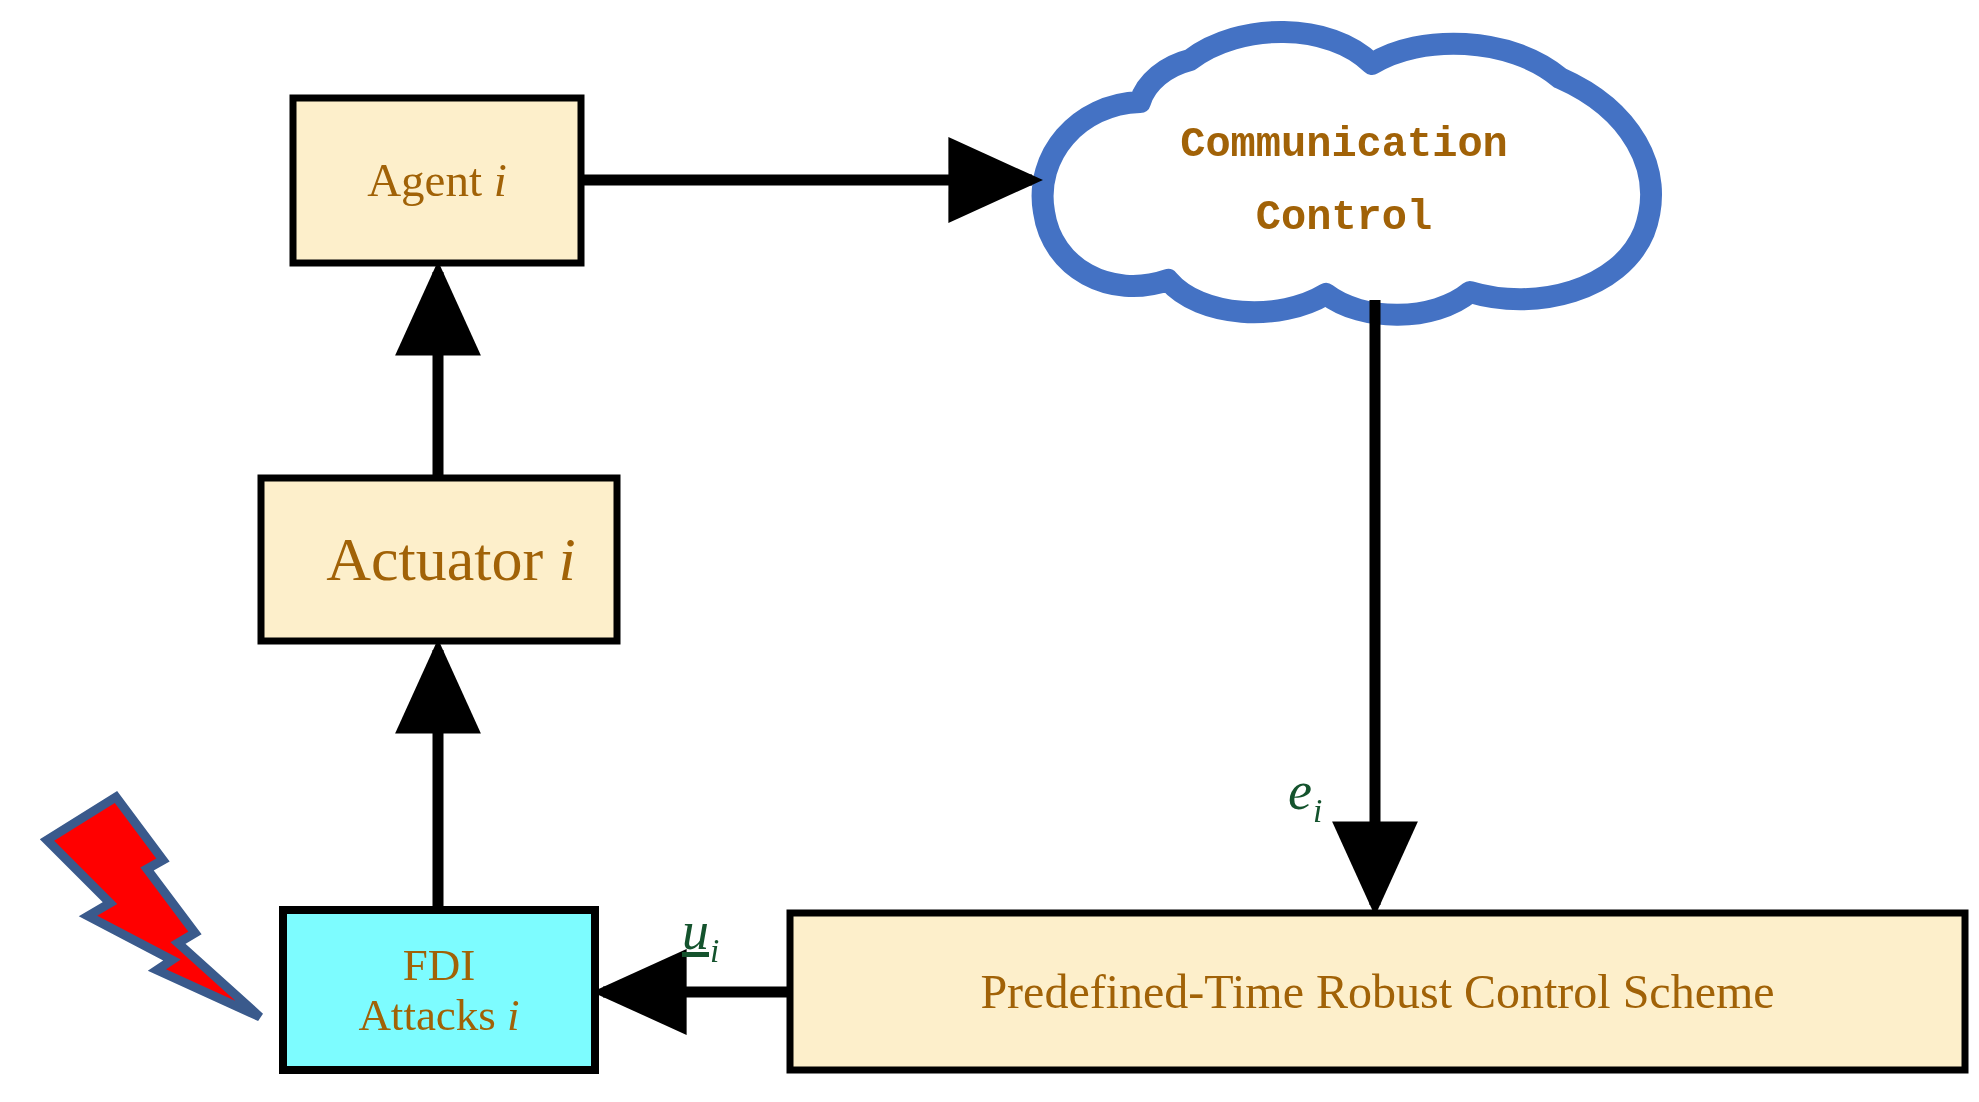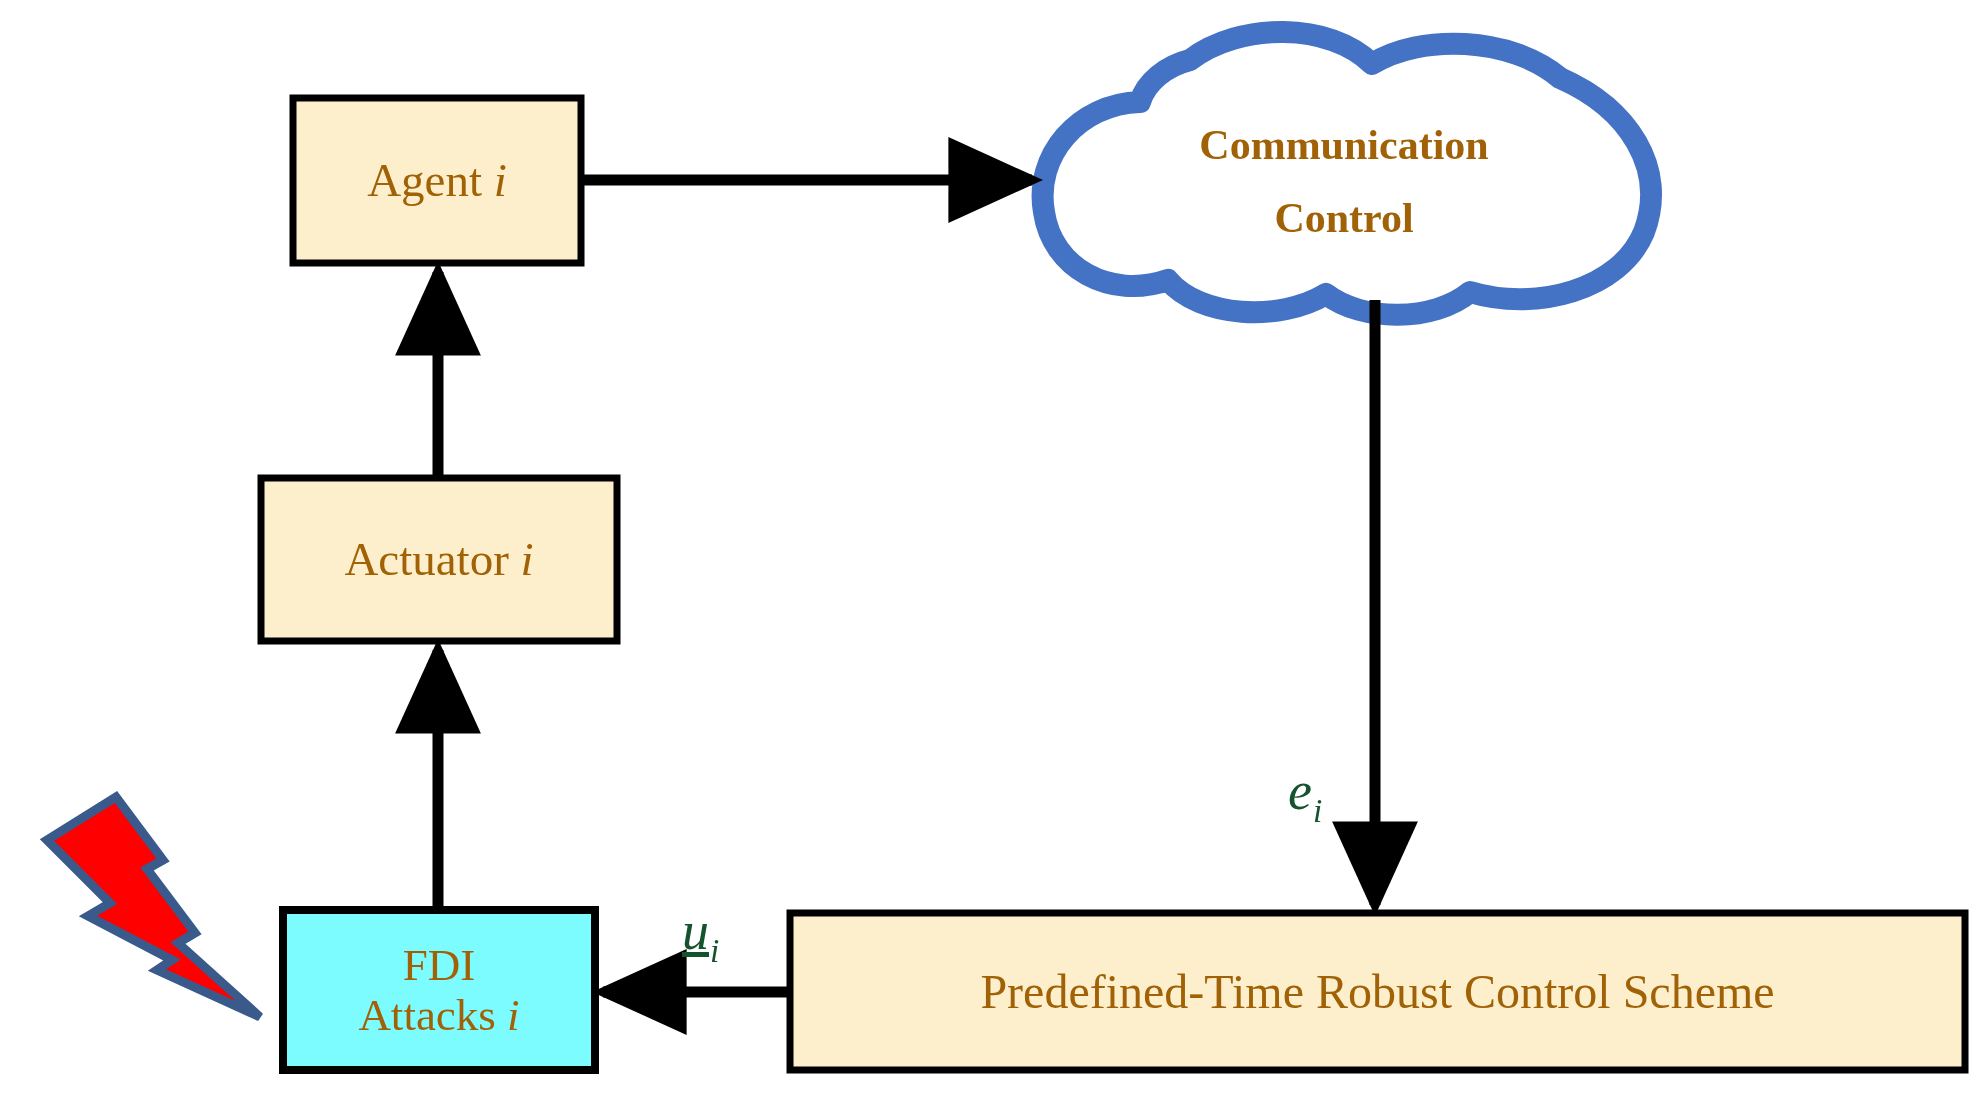"Communication" .serif-bold { font-family: Liberation Serif, serif -> Liberation Mono, monospace }
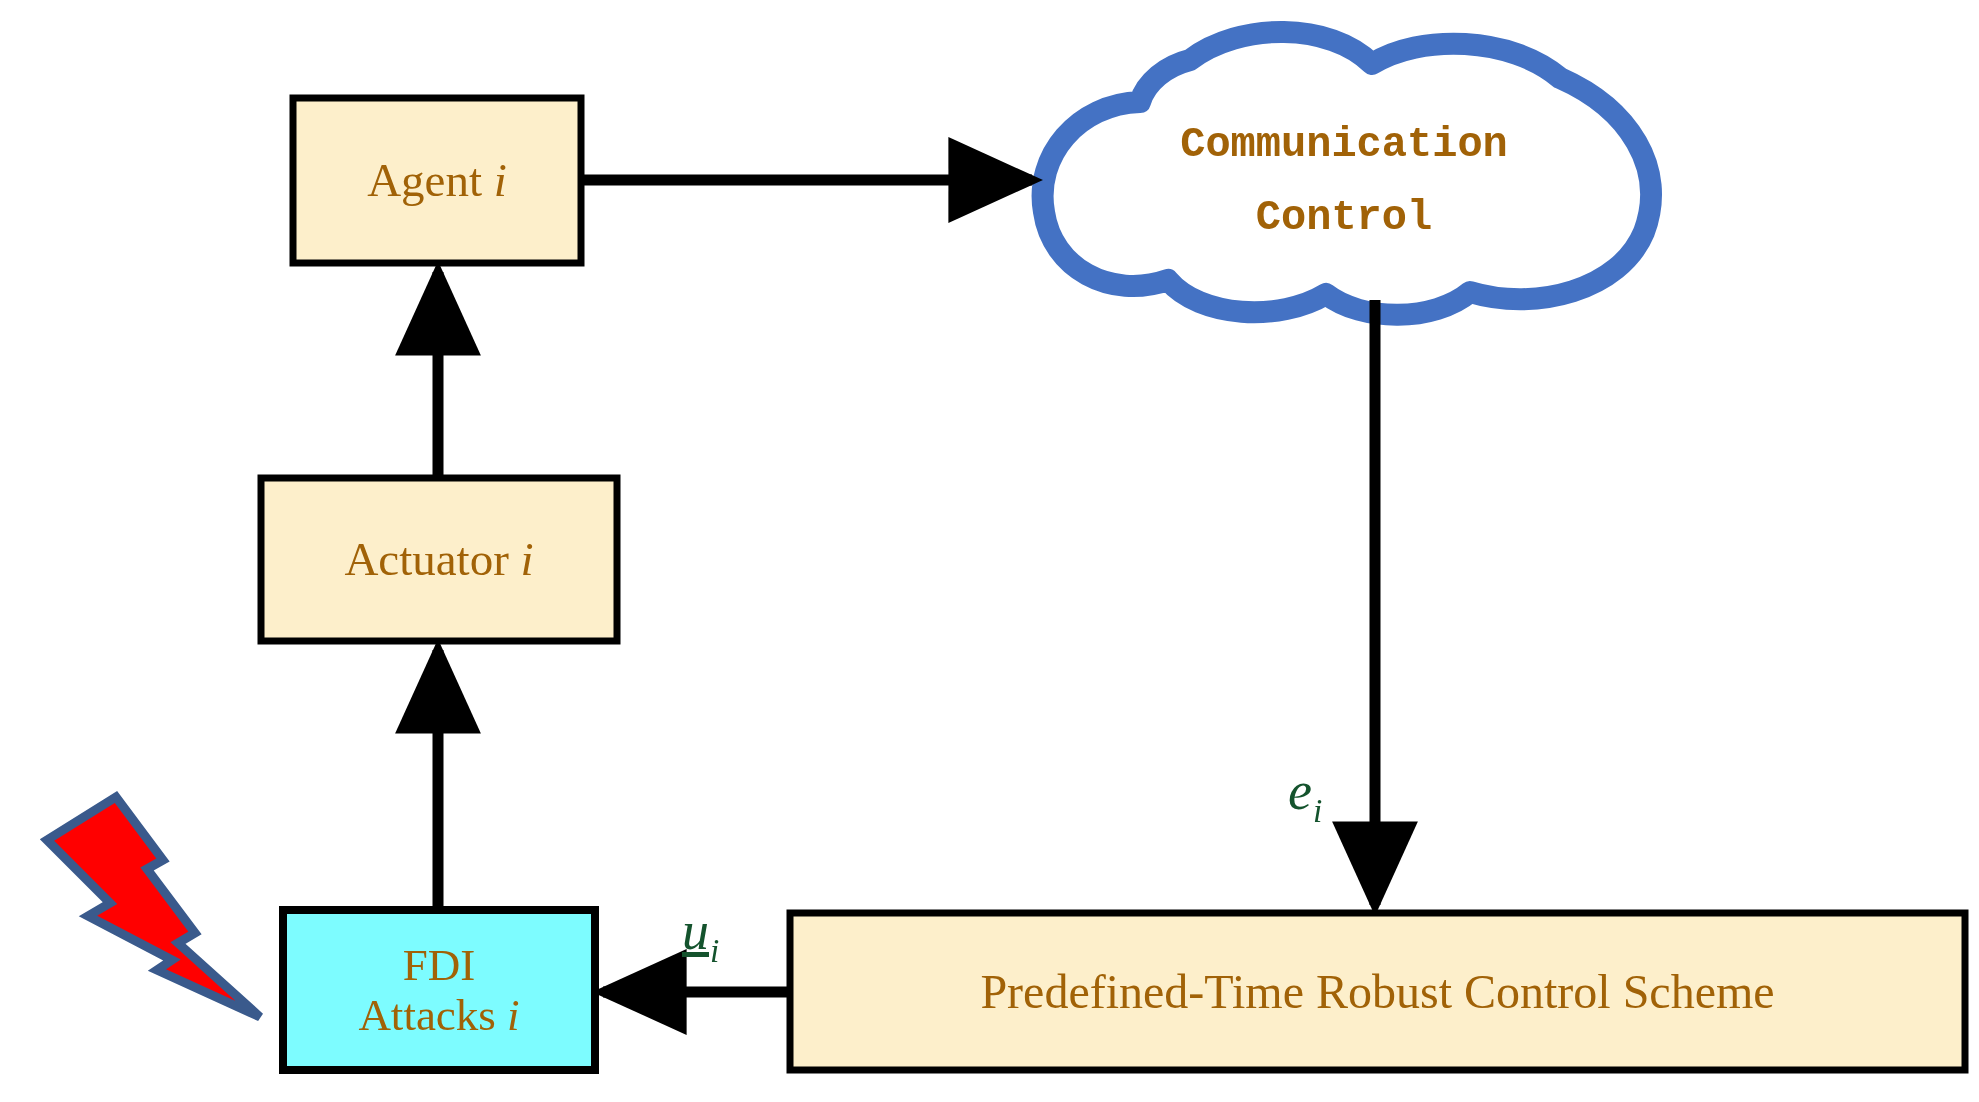"Actuator i" div.node-label { font-size: 47px -> 62px; left: 261px -> 273px }
